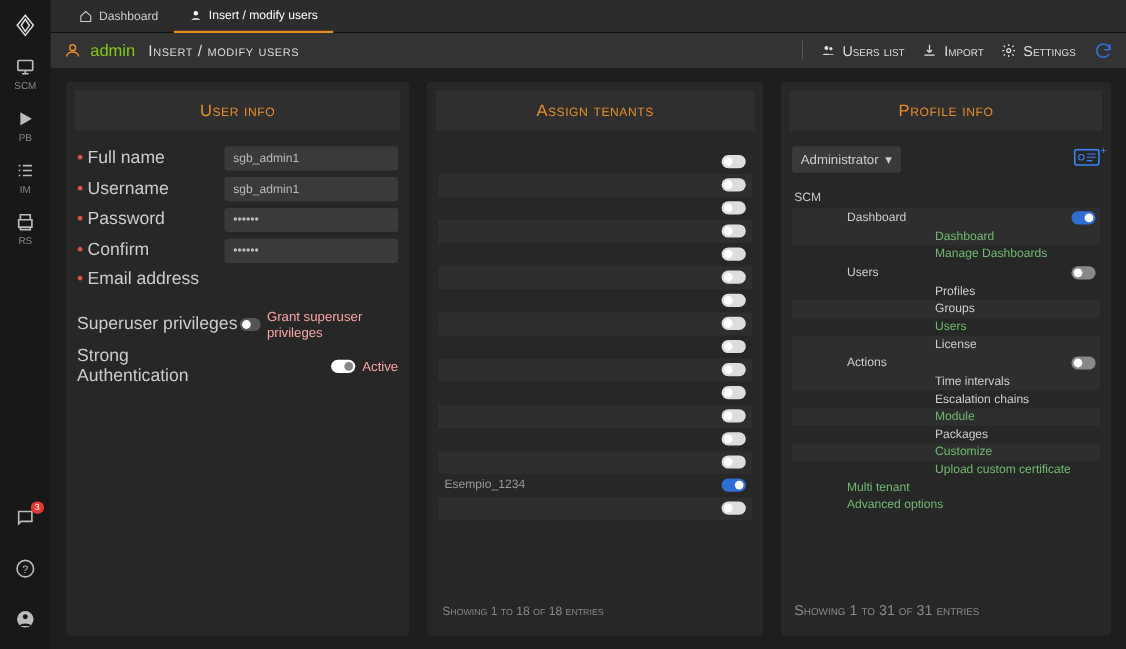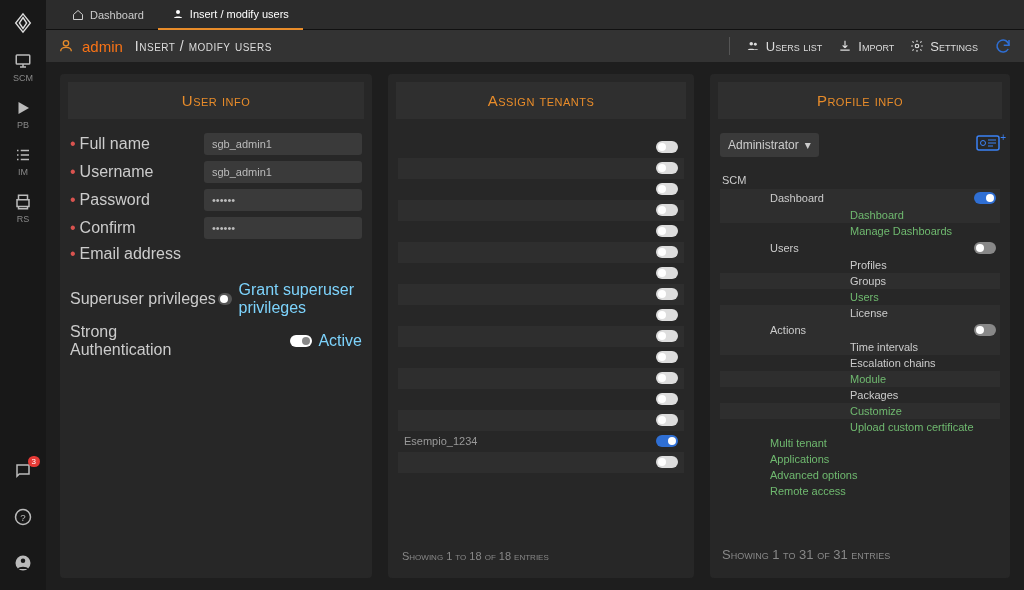"admin" .header .username { color: #f97316 -> #84cc16 }
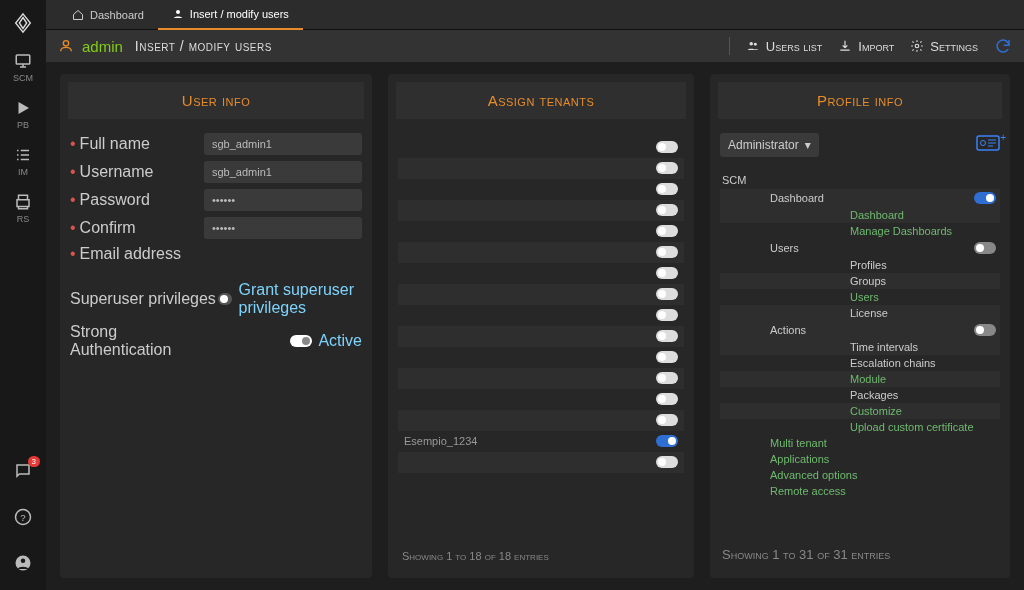"Grant superuser privileges" .toggle-label { color: #7dd3fc -> #fca5a5; font-size: 16px -> 12px }
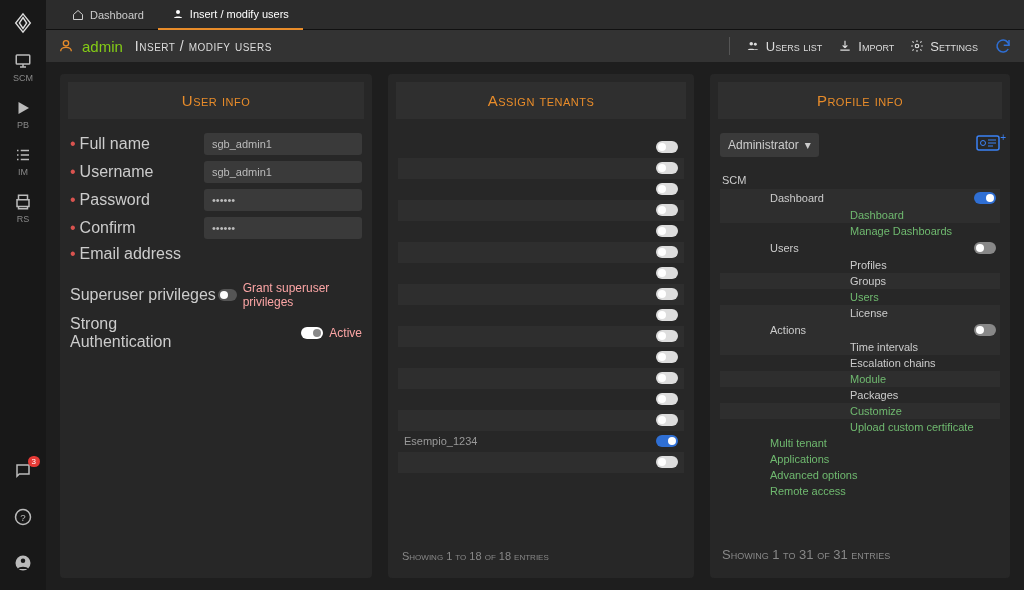"Applications" div.pt-additional { html: <div>Applications</div> -> none }
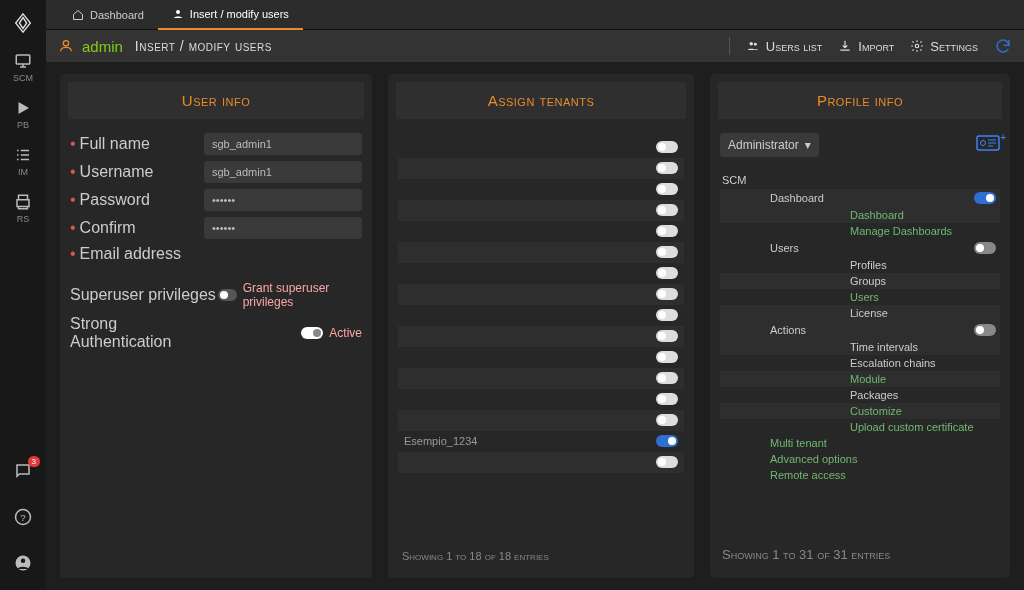"Remote access" div.pt-additional { html: <div>Remote access</div> -> none }
